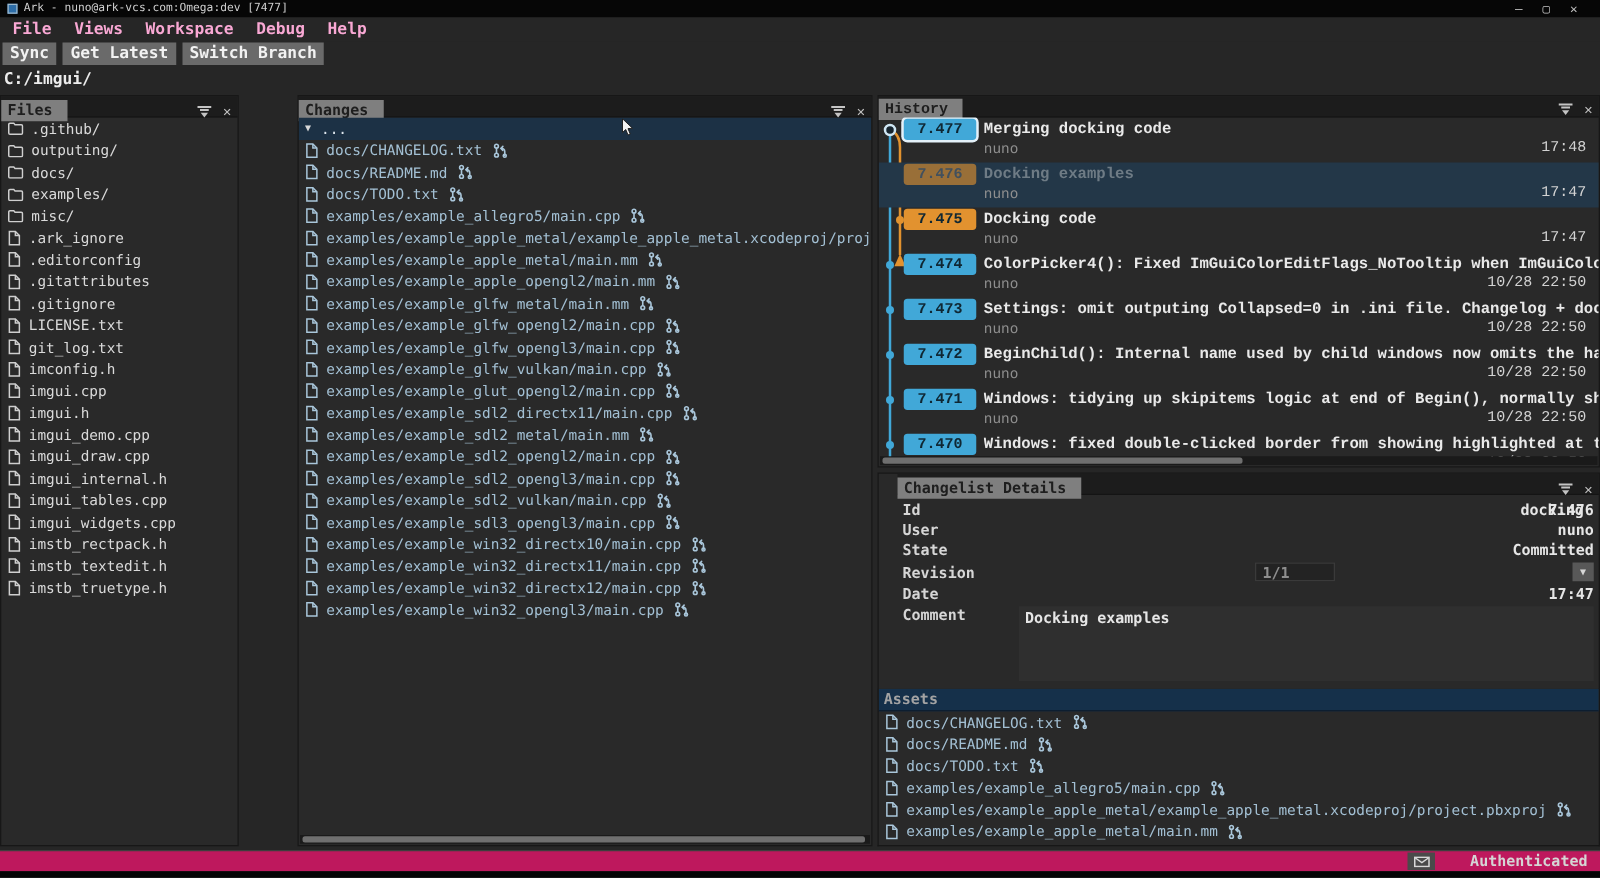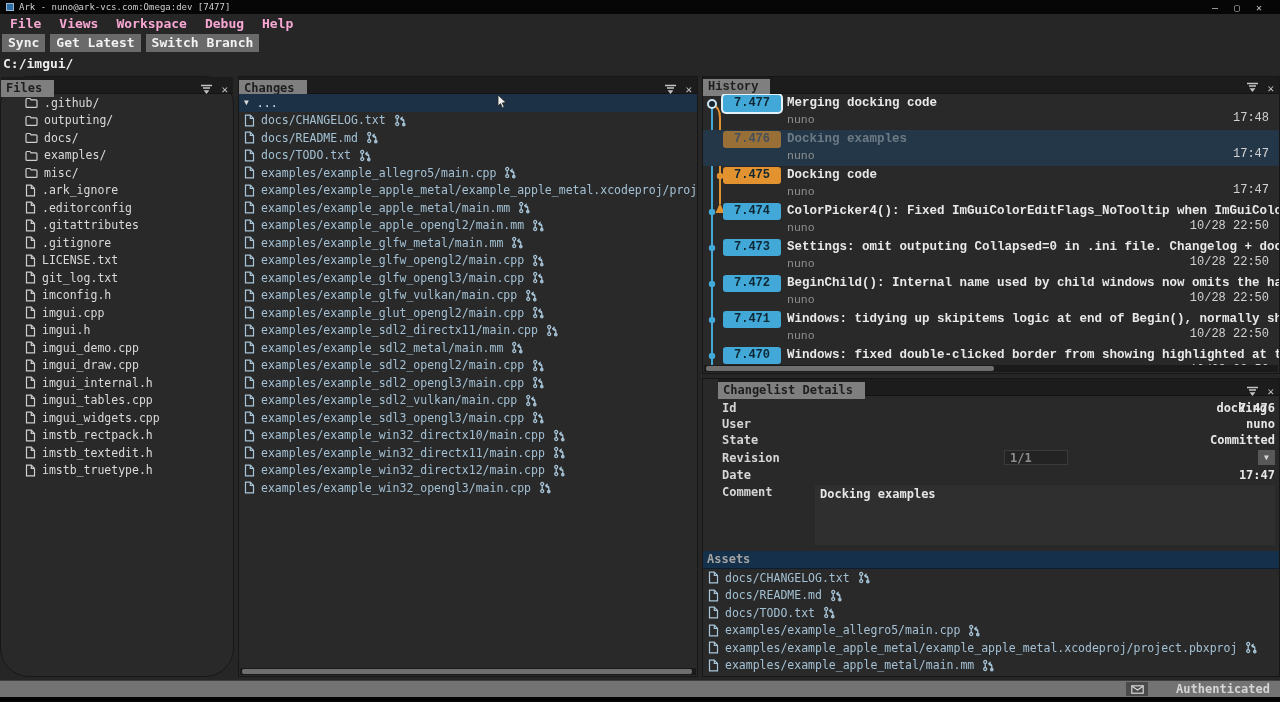"Files" .files-panel { border-radius: 29px -> none; width: 234px -> 191px }
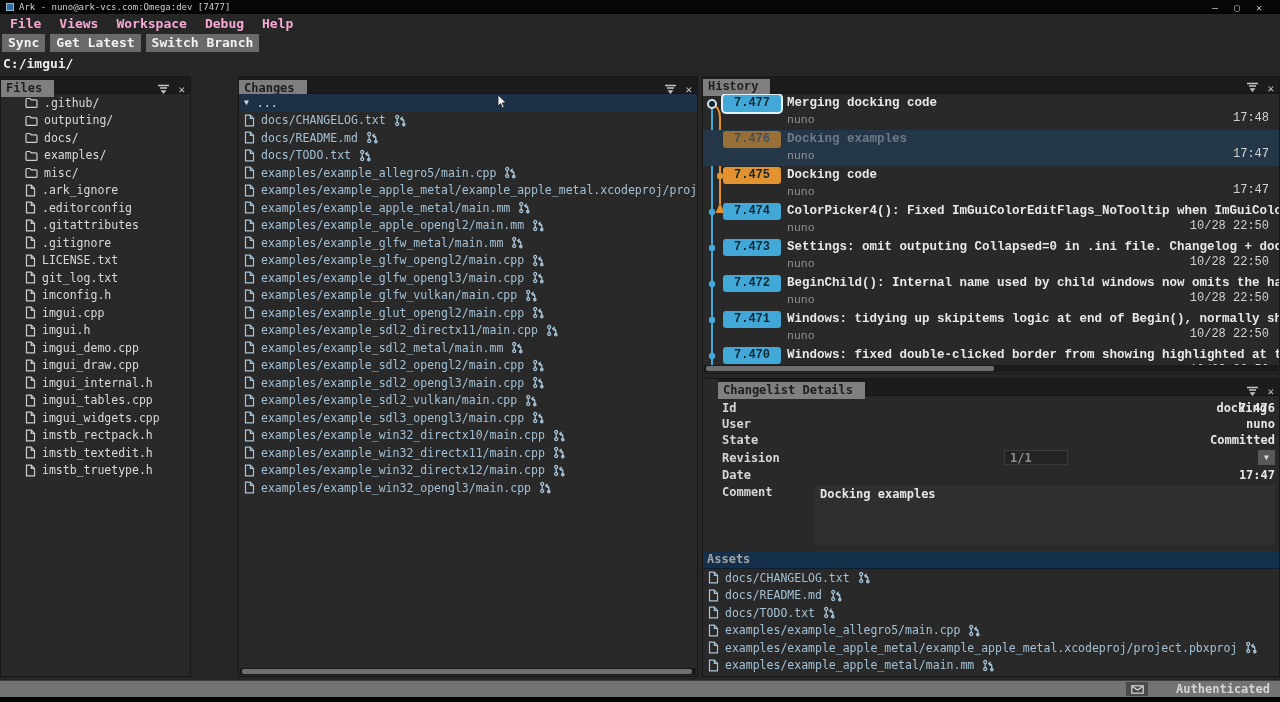".github/" div.plist { padding-left: 19px -> none }
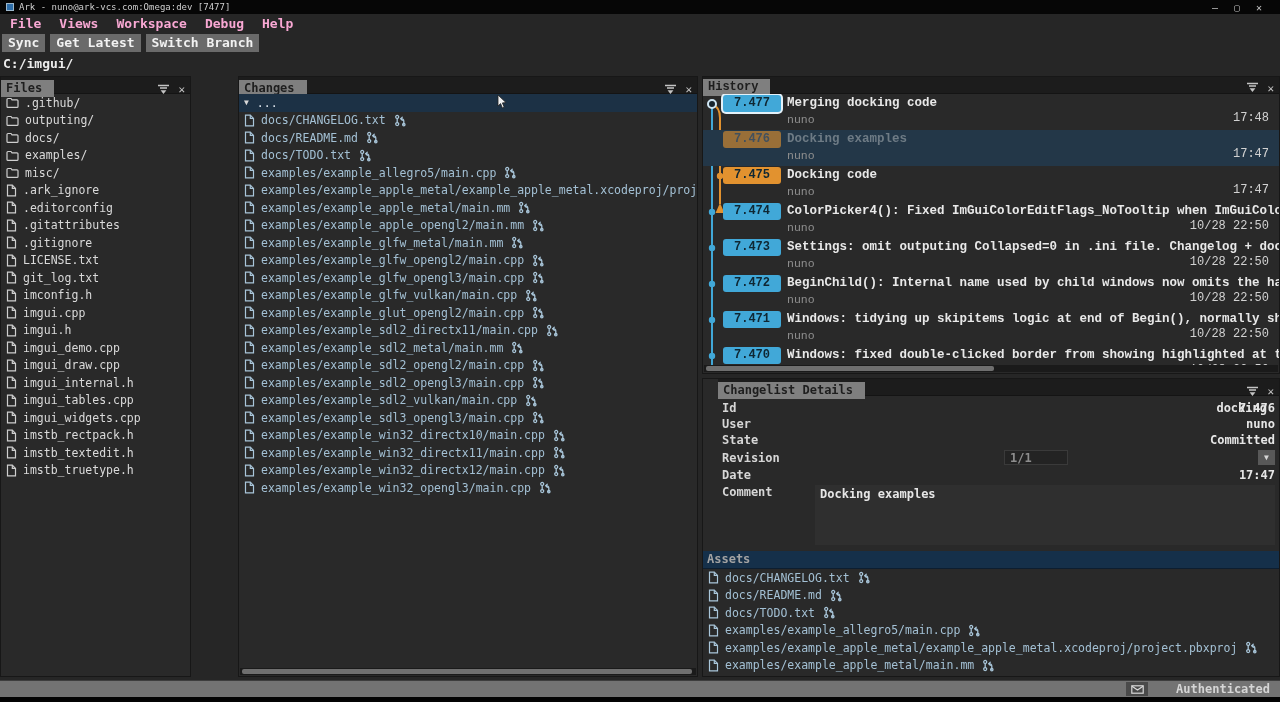"Authenticated" .statusbar { background: #737373 -> #be185d }
